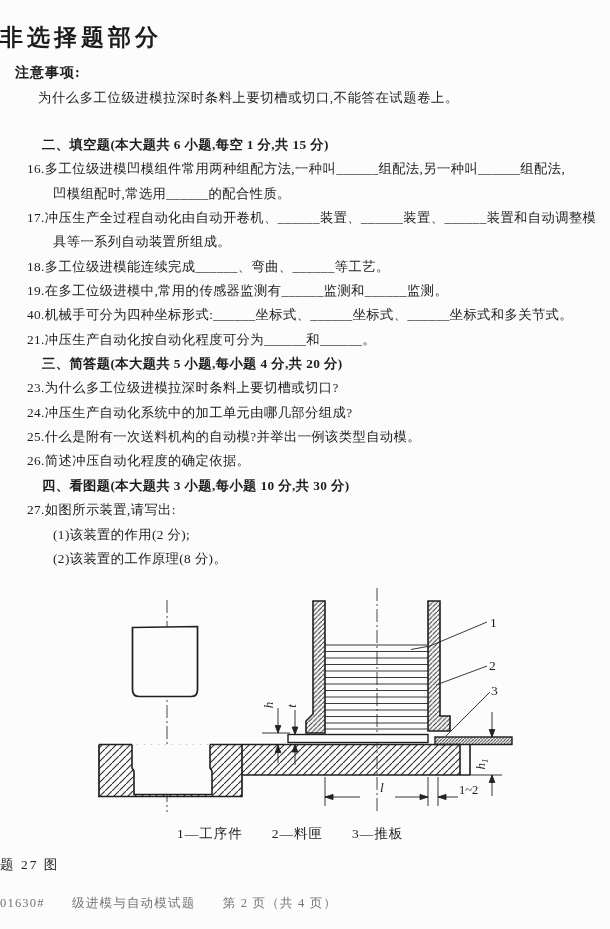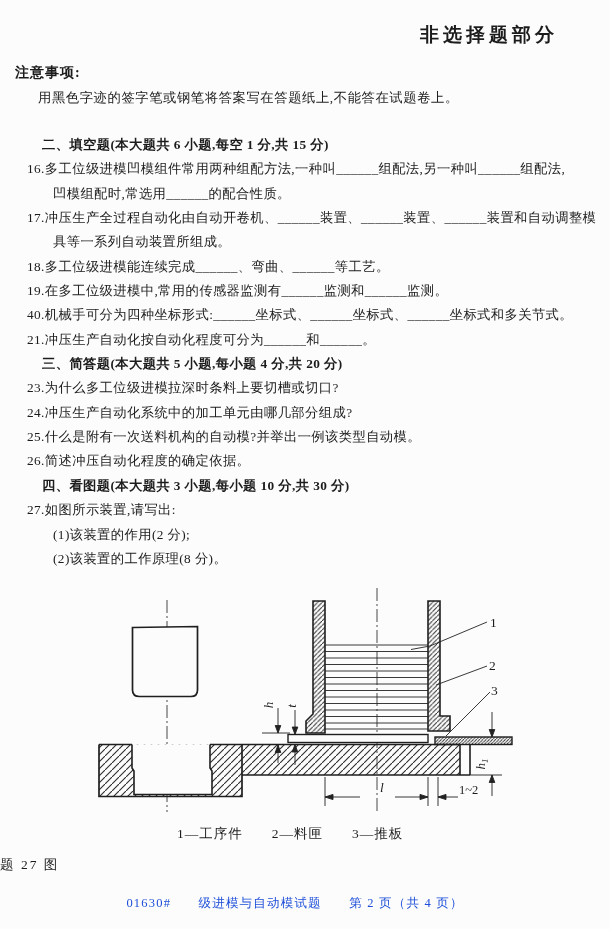"非选择题部分" #page-title { font-size: 19px -> 23px; text-align: right -> left }
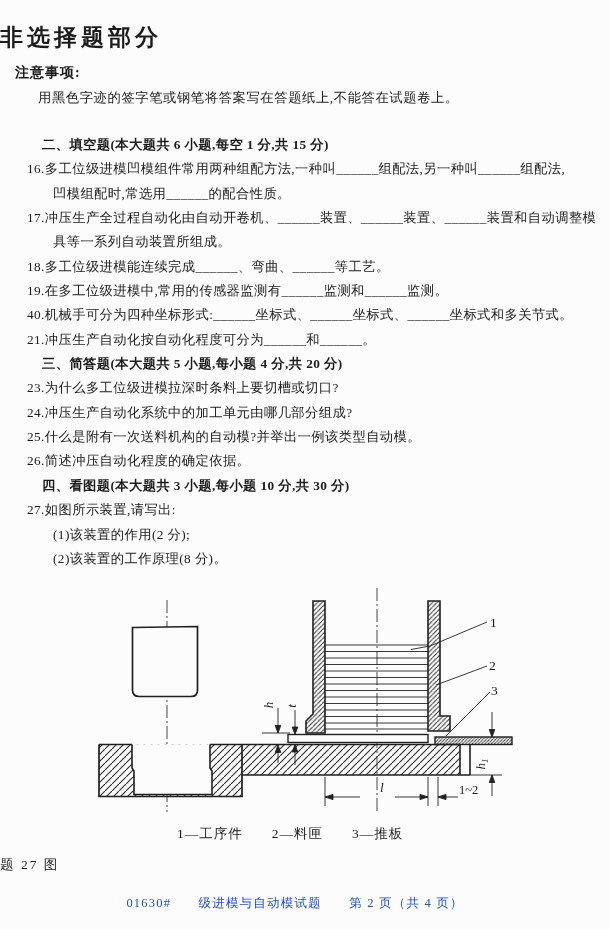"用黑色字迹的签字笔或钢笔将答案写在答题纸上,不能答在试题卷上。" div.abs { text: 用黑色字迹的签字笔或钢笔将答案写在答题纸上 -> 为什么多工位级进模拉深时条料上要切槽或切口 }
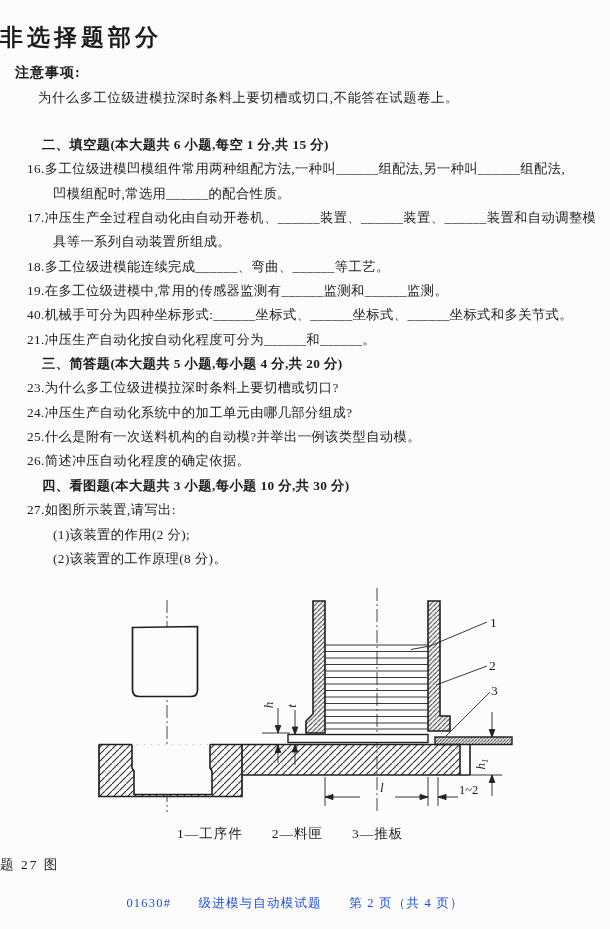"01630# 级进模与自动模试题 第 2 页（共" #page-footer { color: #1d4ed8 -> #737373; text-align: center -> none }
